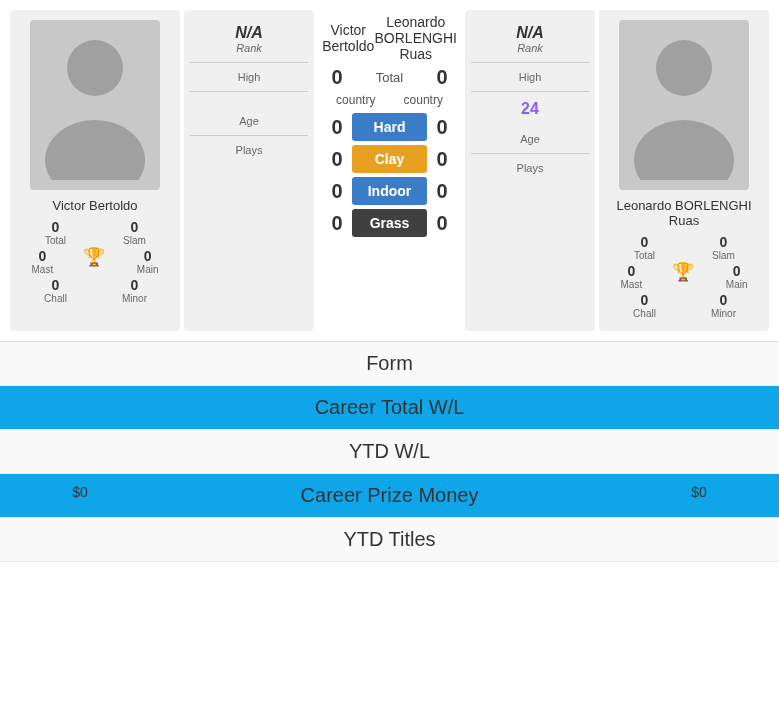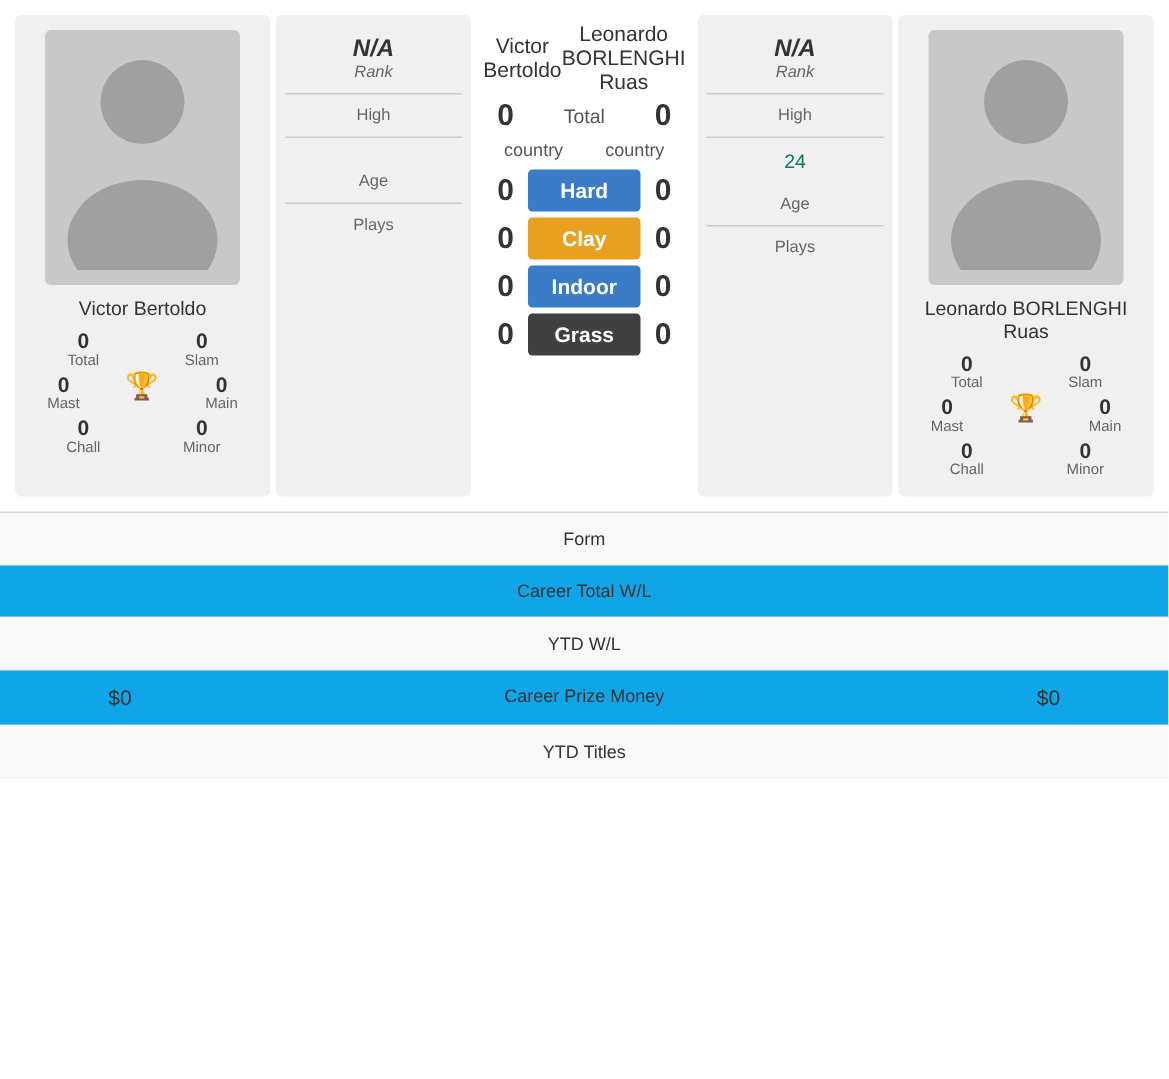"24" .age-val { color: #0f766e -> #8b5cf6; font-size: 13px -> 16px; font-weight: normal -> bold }
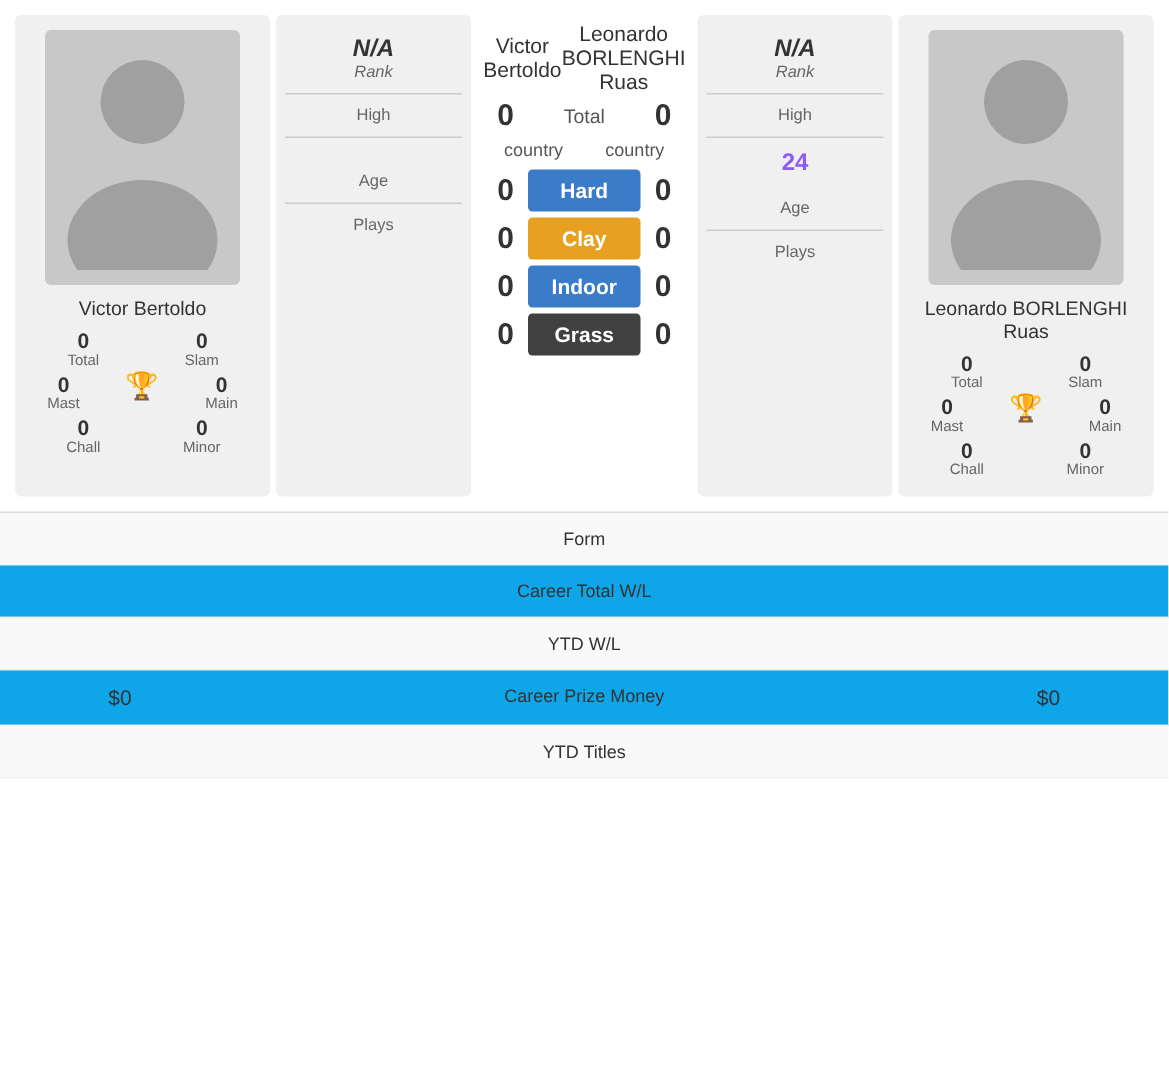"Form" .bottom-label { font-size: 12px -> 20px }
